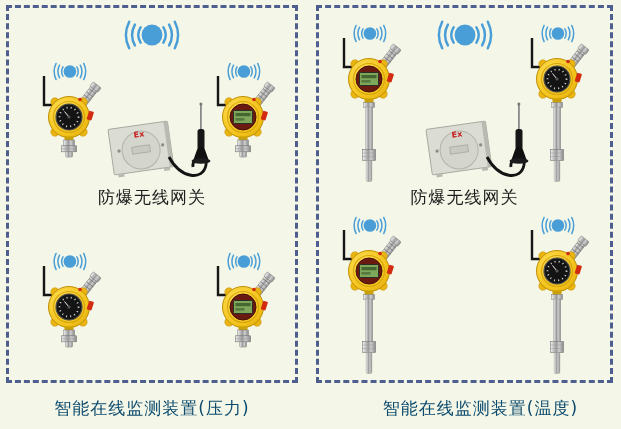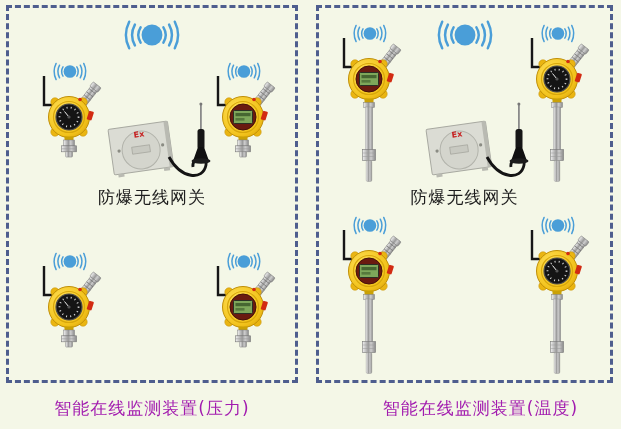"智能在线监测装置(压力)" .caption { color: #a21caf -> #0c4a6e }
